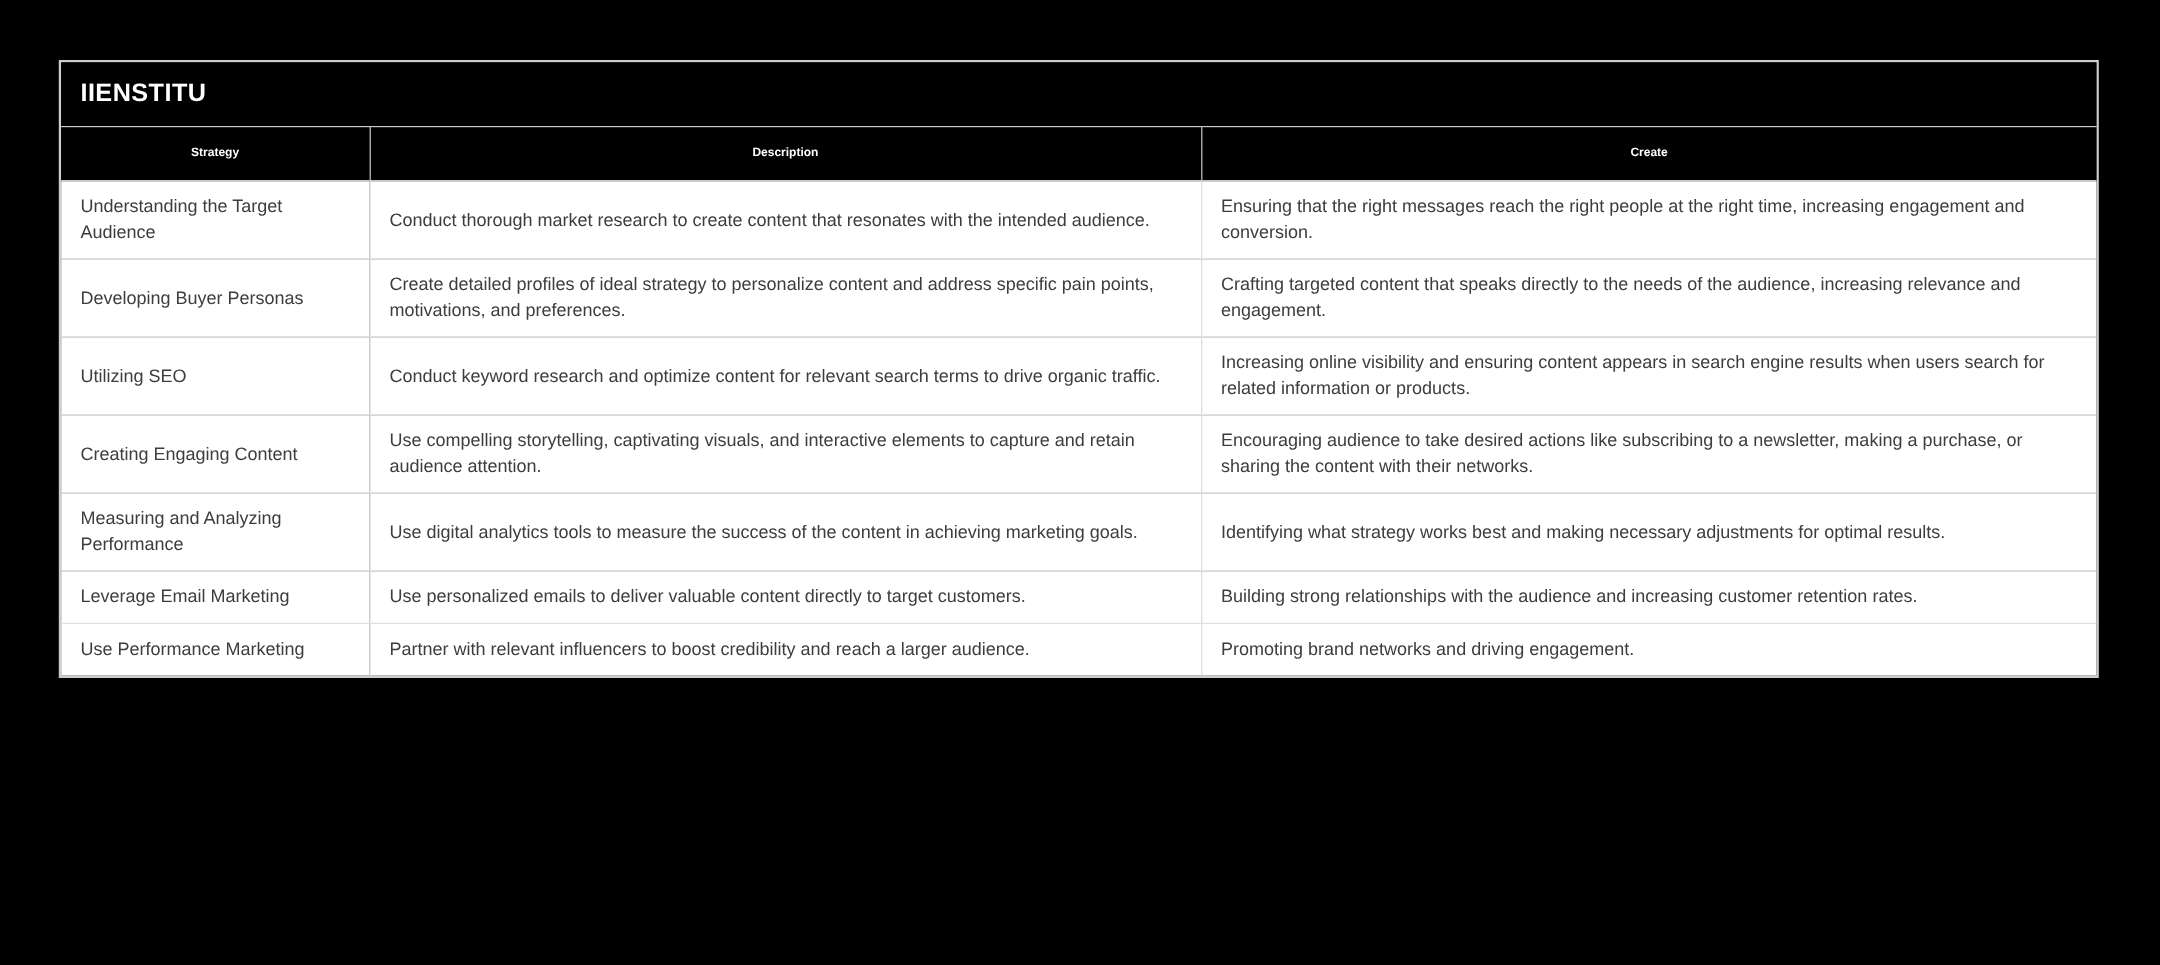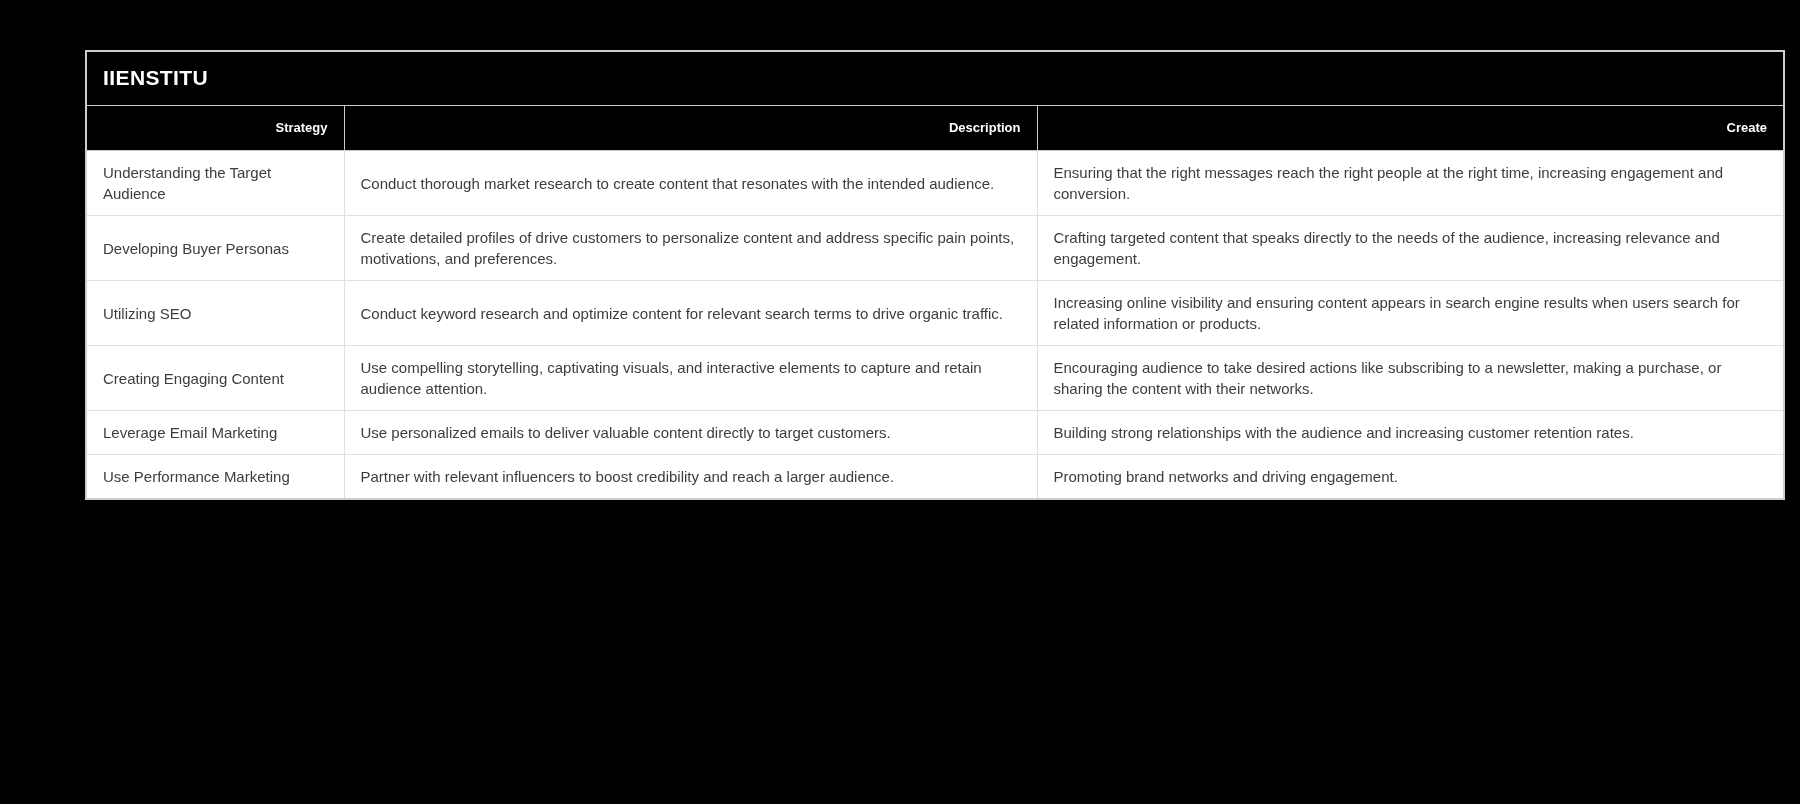"IIENSTITU" .panel { margin-left: 36px -> none }
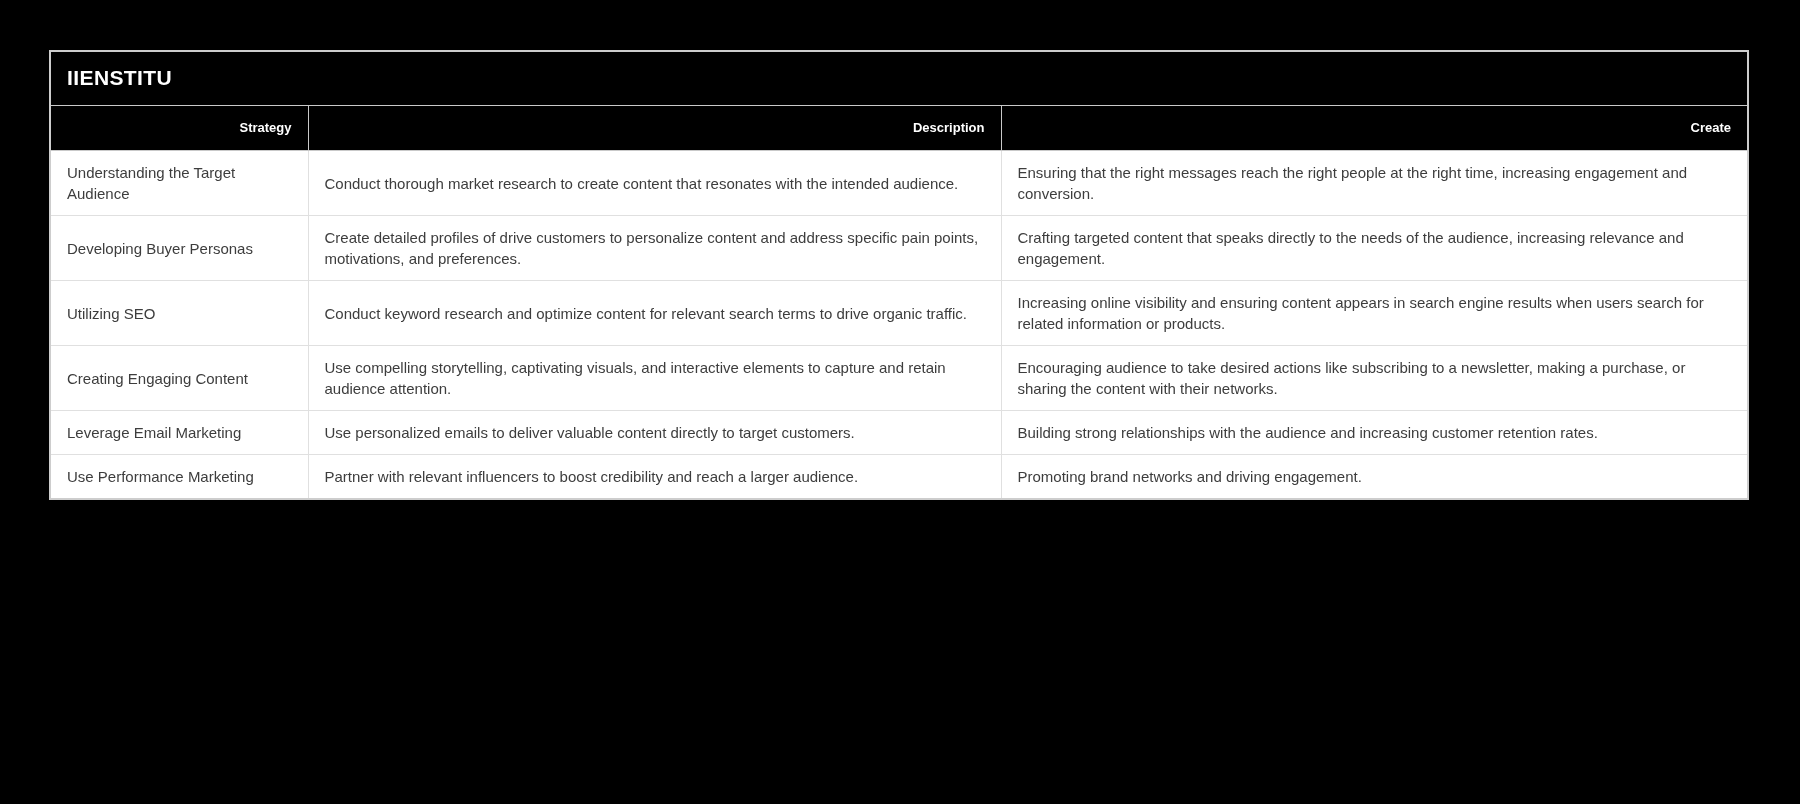"Strategy" th { font-size: 13px -> 10px; text-align: right -> center }
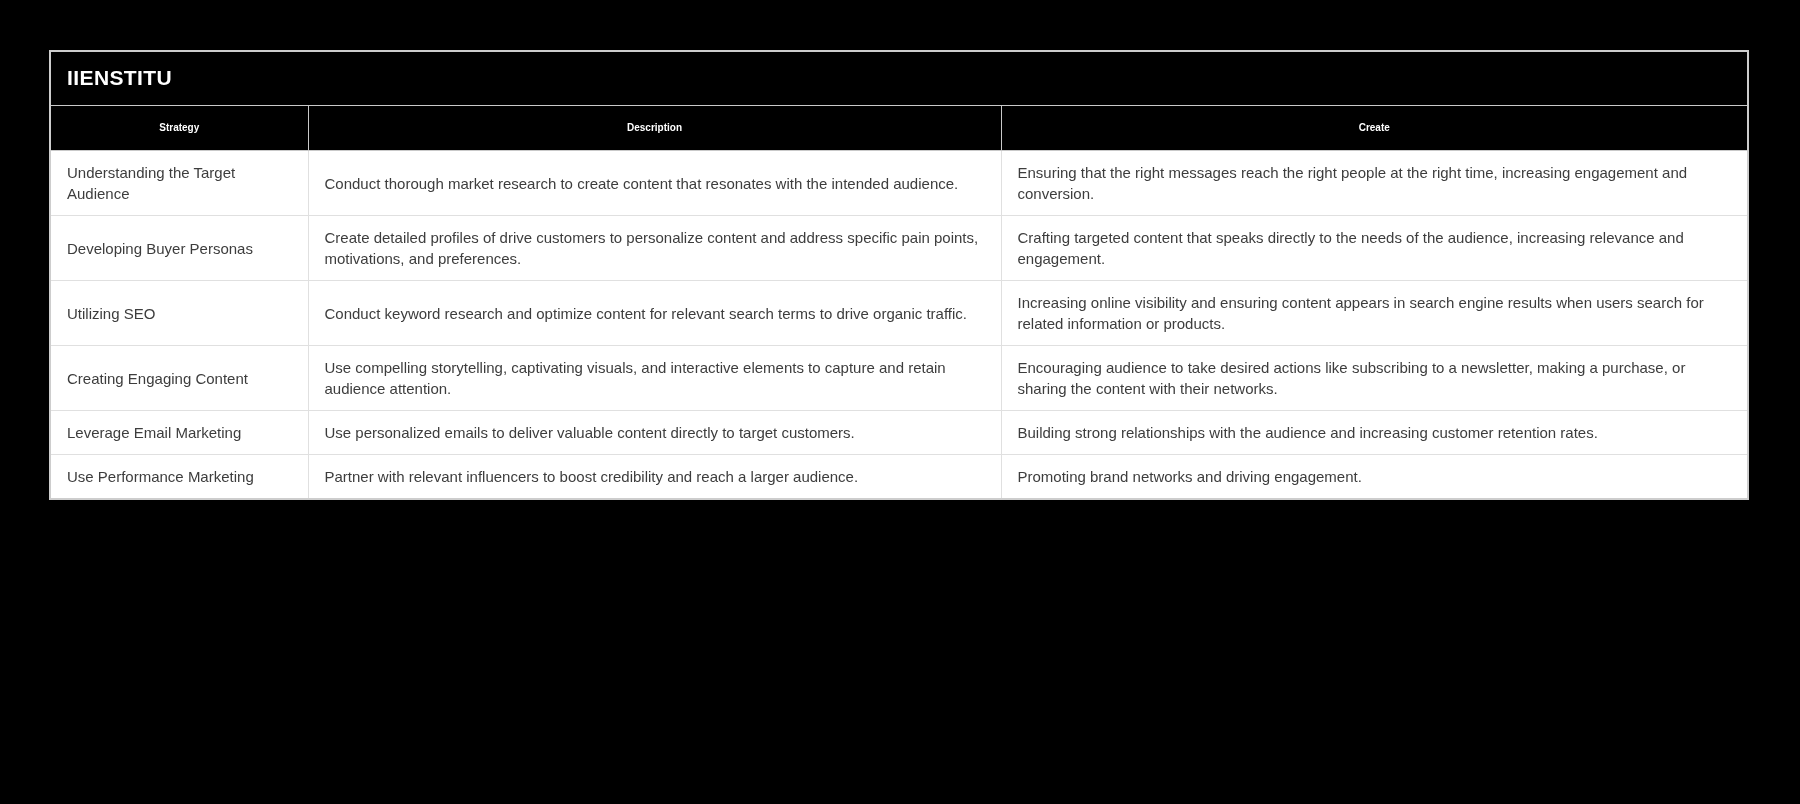"Create detailed profiles of drive" td { text: drive customers -> ideal strategy }
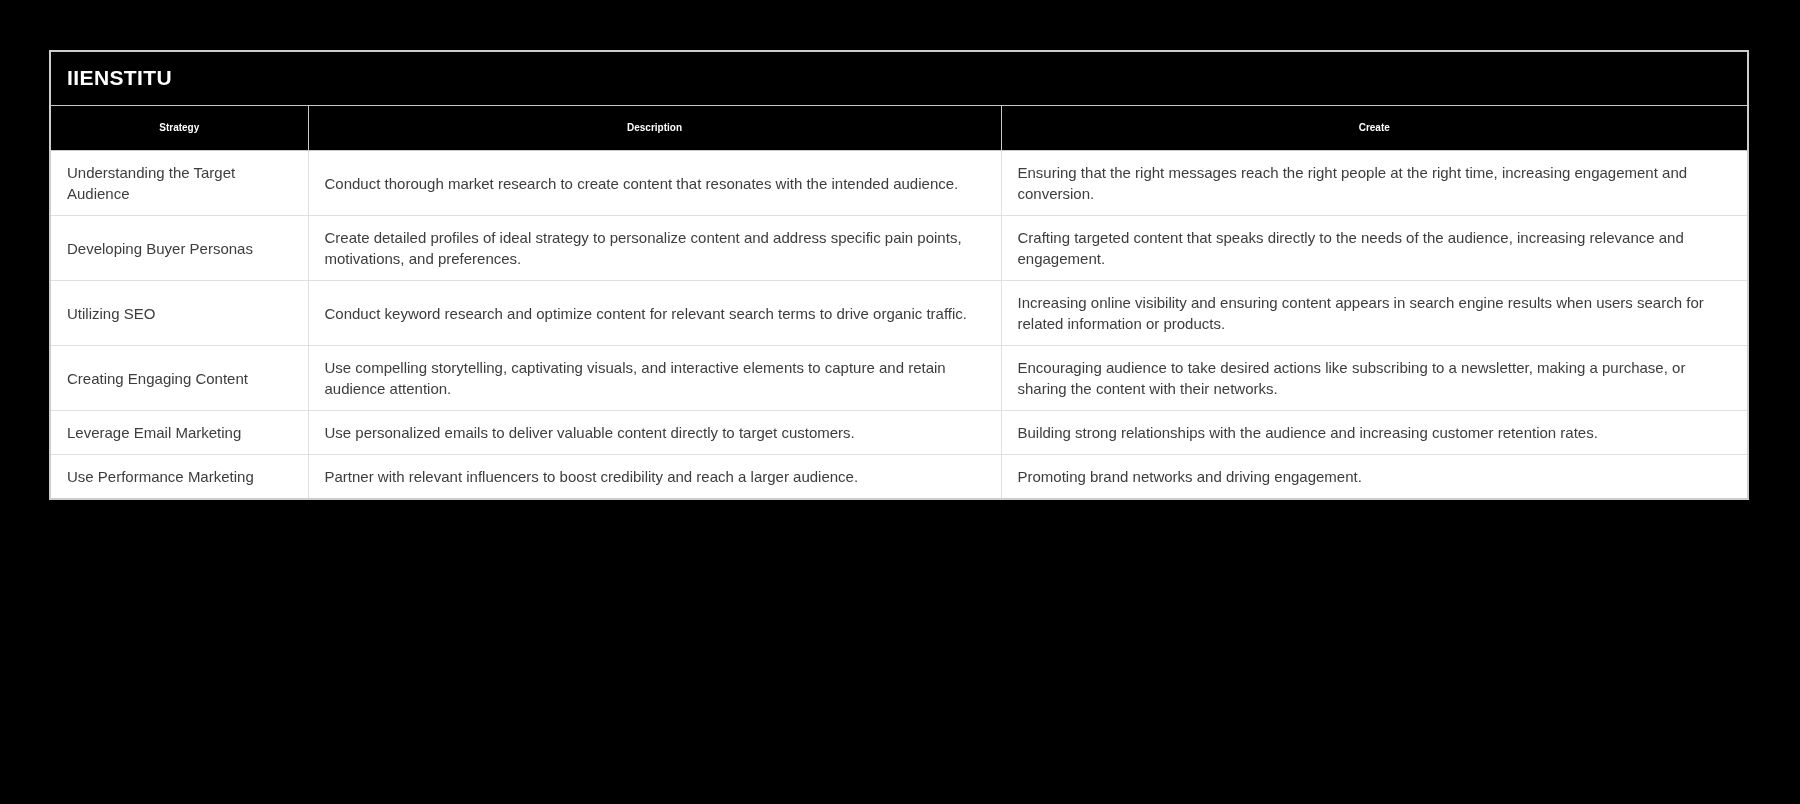"Measuring and Analyzing Performance" tr { html: none -> <tr> <td>Measuring and Analyzing Performance</td> <td>Use digital analytics tools to measure the success of the content in achieving marketing goals.</td> <td>Identifying what strategy works best and making necessary adjustments for optimal results.</td> </tr> }
